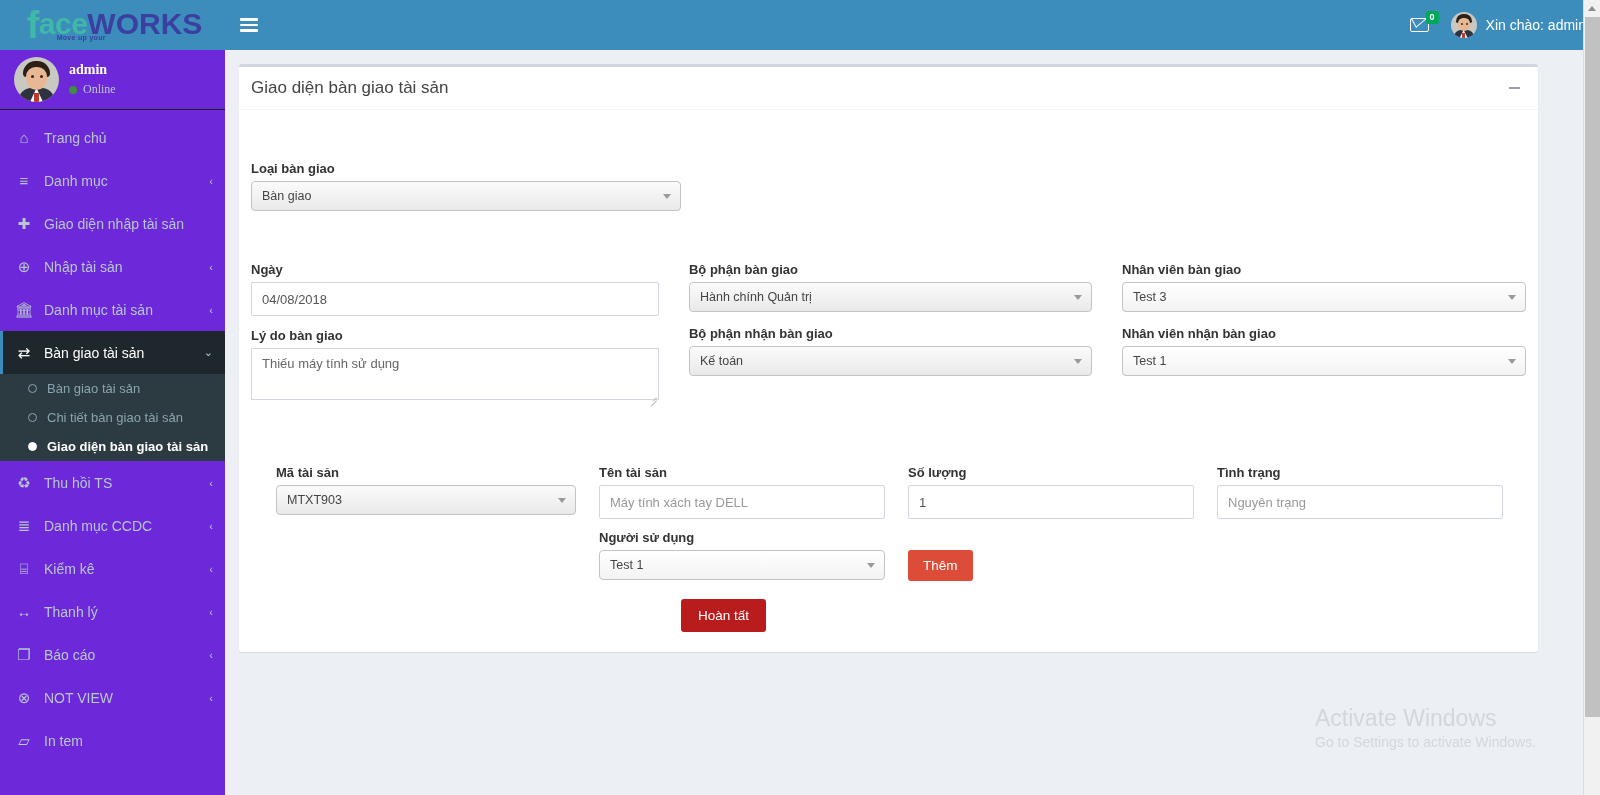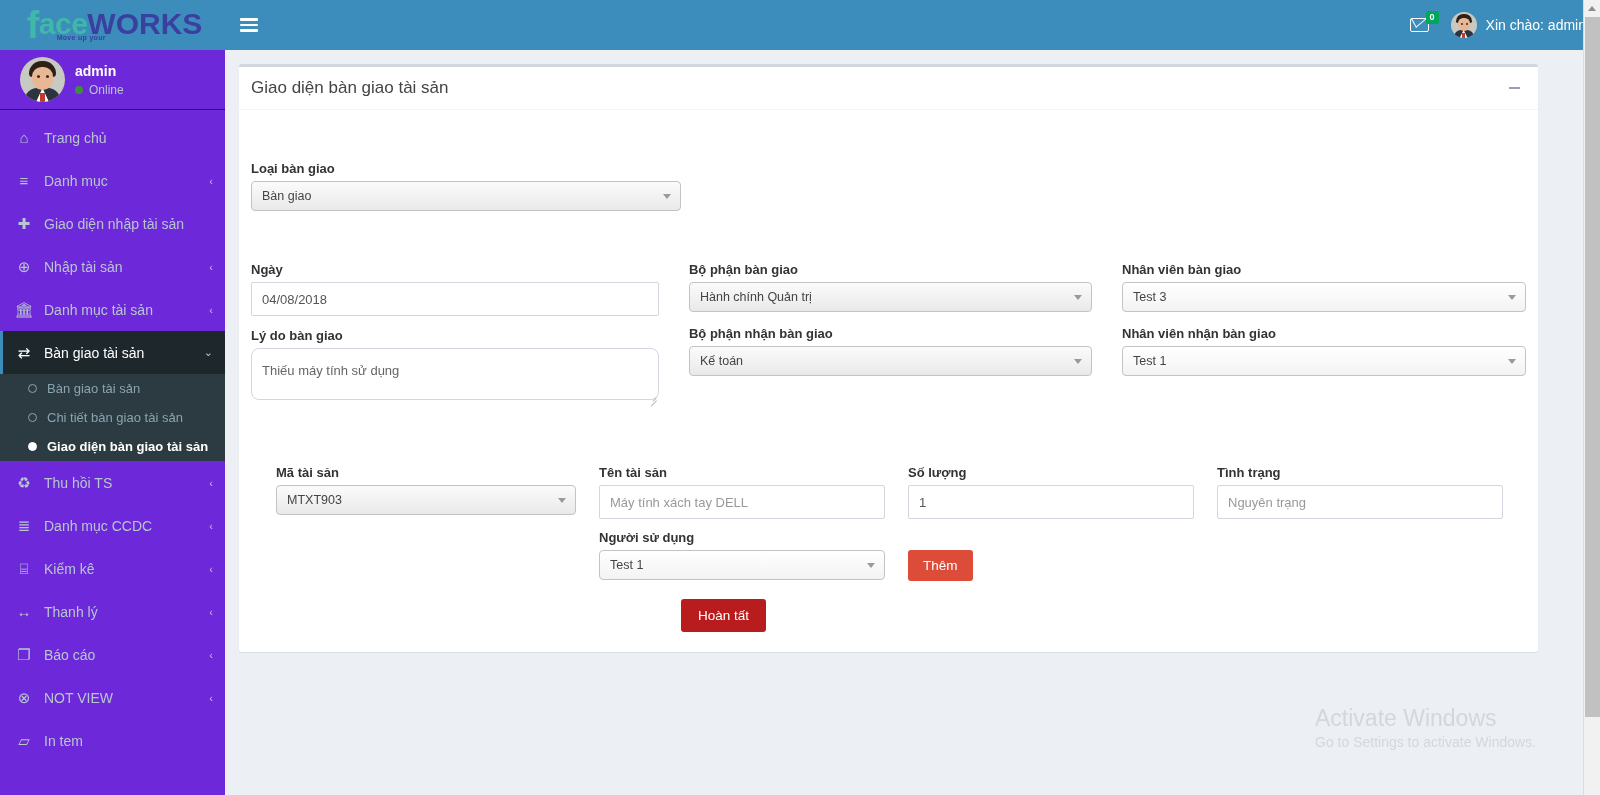"admin" .user-panel { font-family: none -> Liberation Serif, serif; padding: 0 20px -> 0 14px }
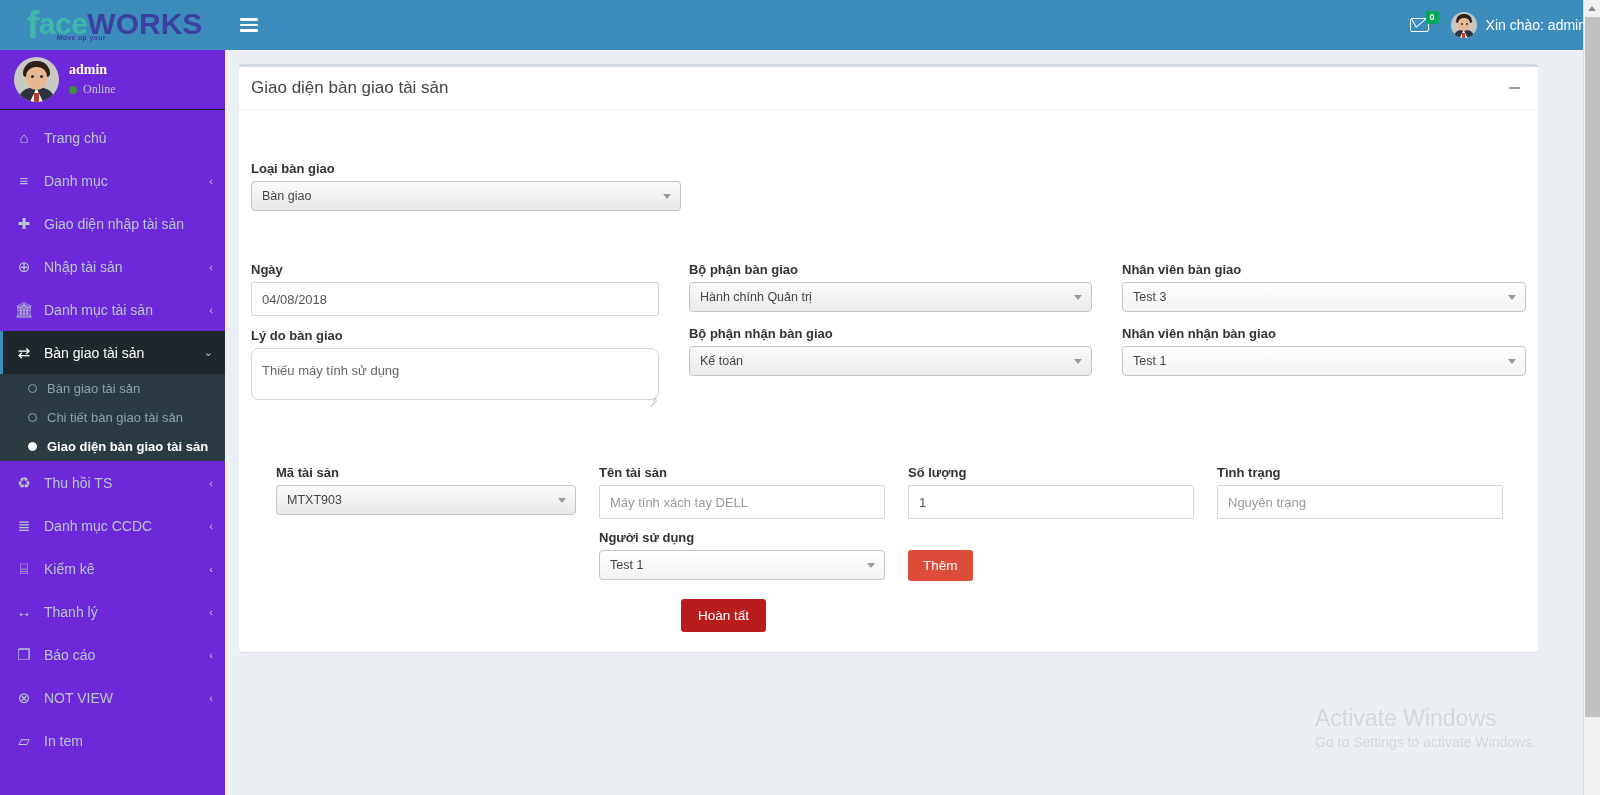"Thiếu máy tính sử dụng" .ta { border-radius: 8px -> 0; padding: 14px 10px -> 7px 10px }
